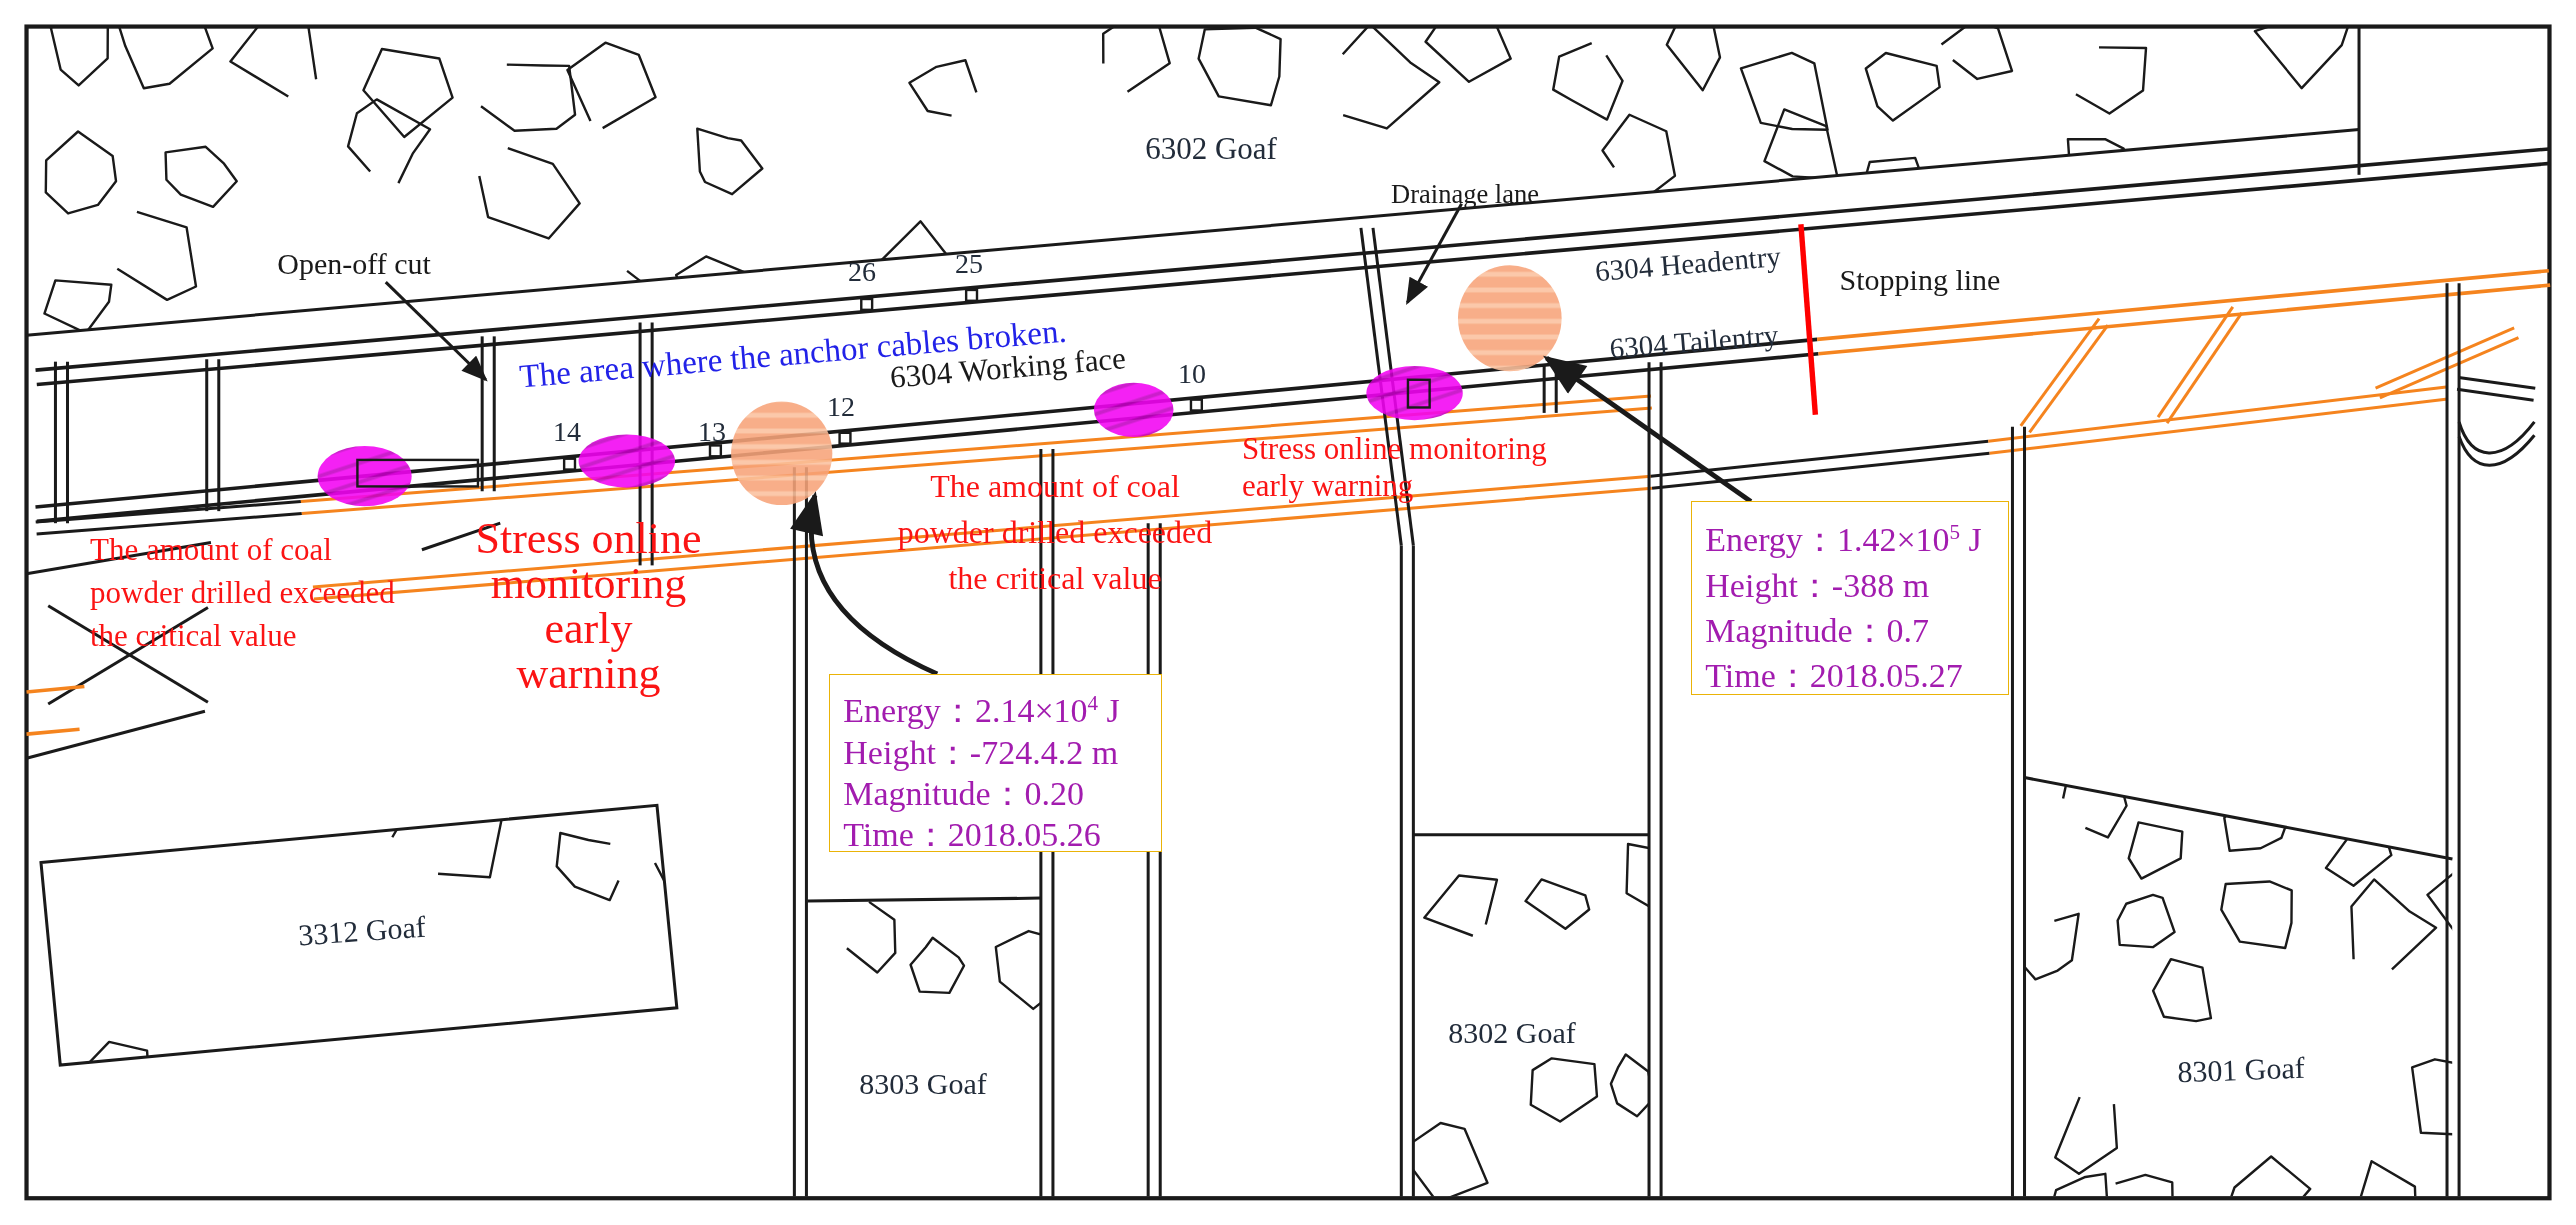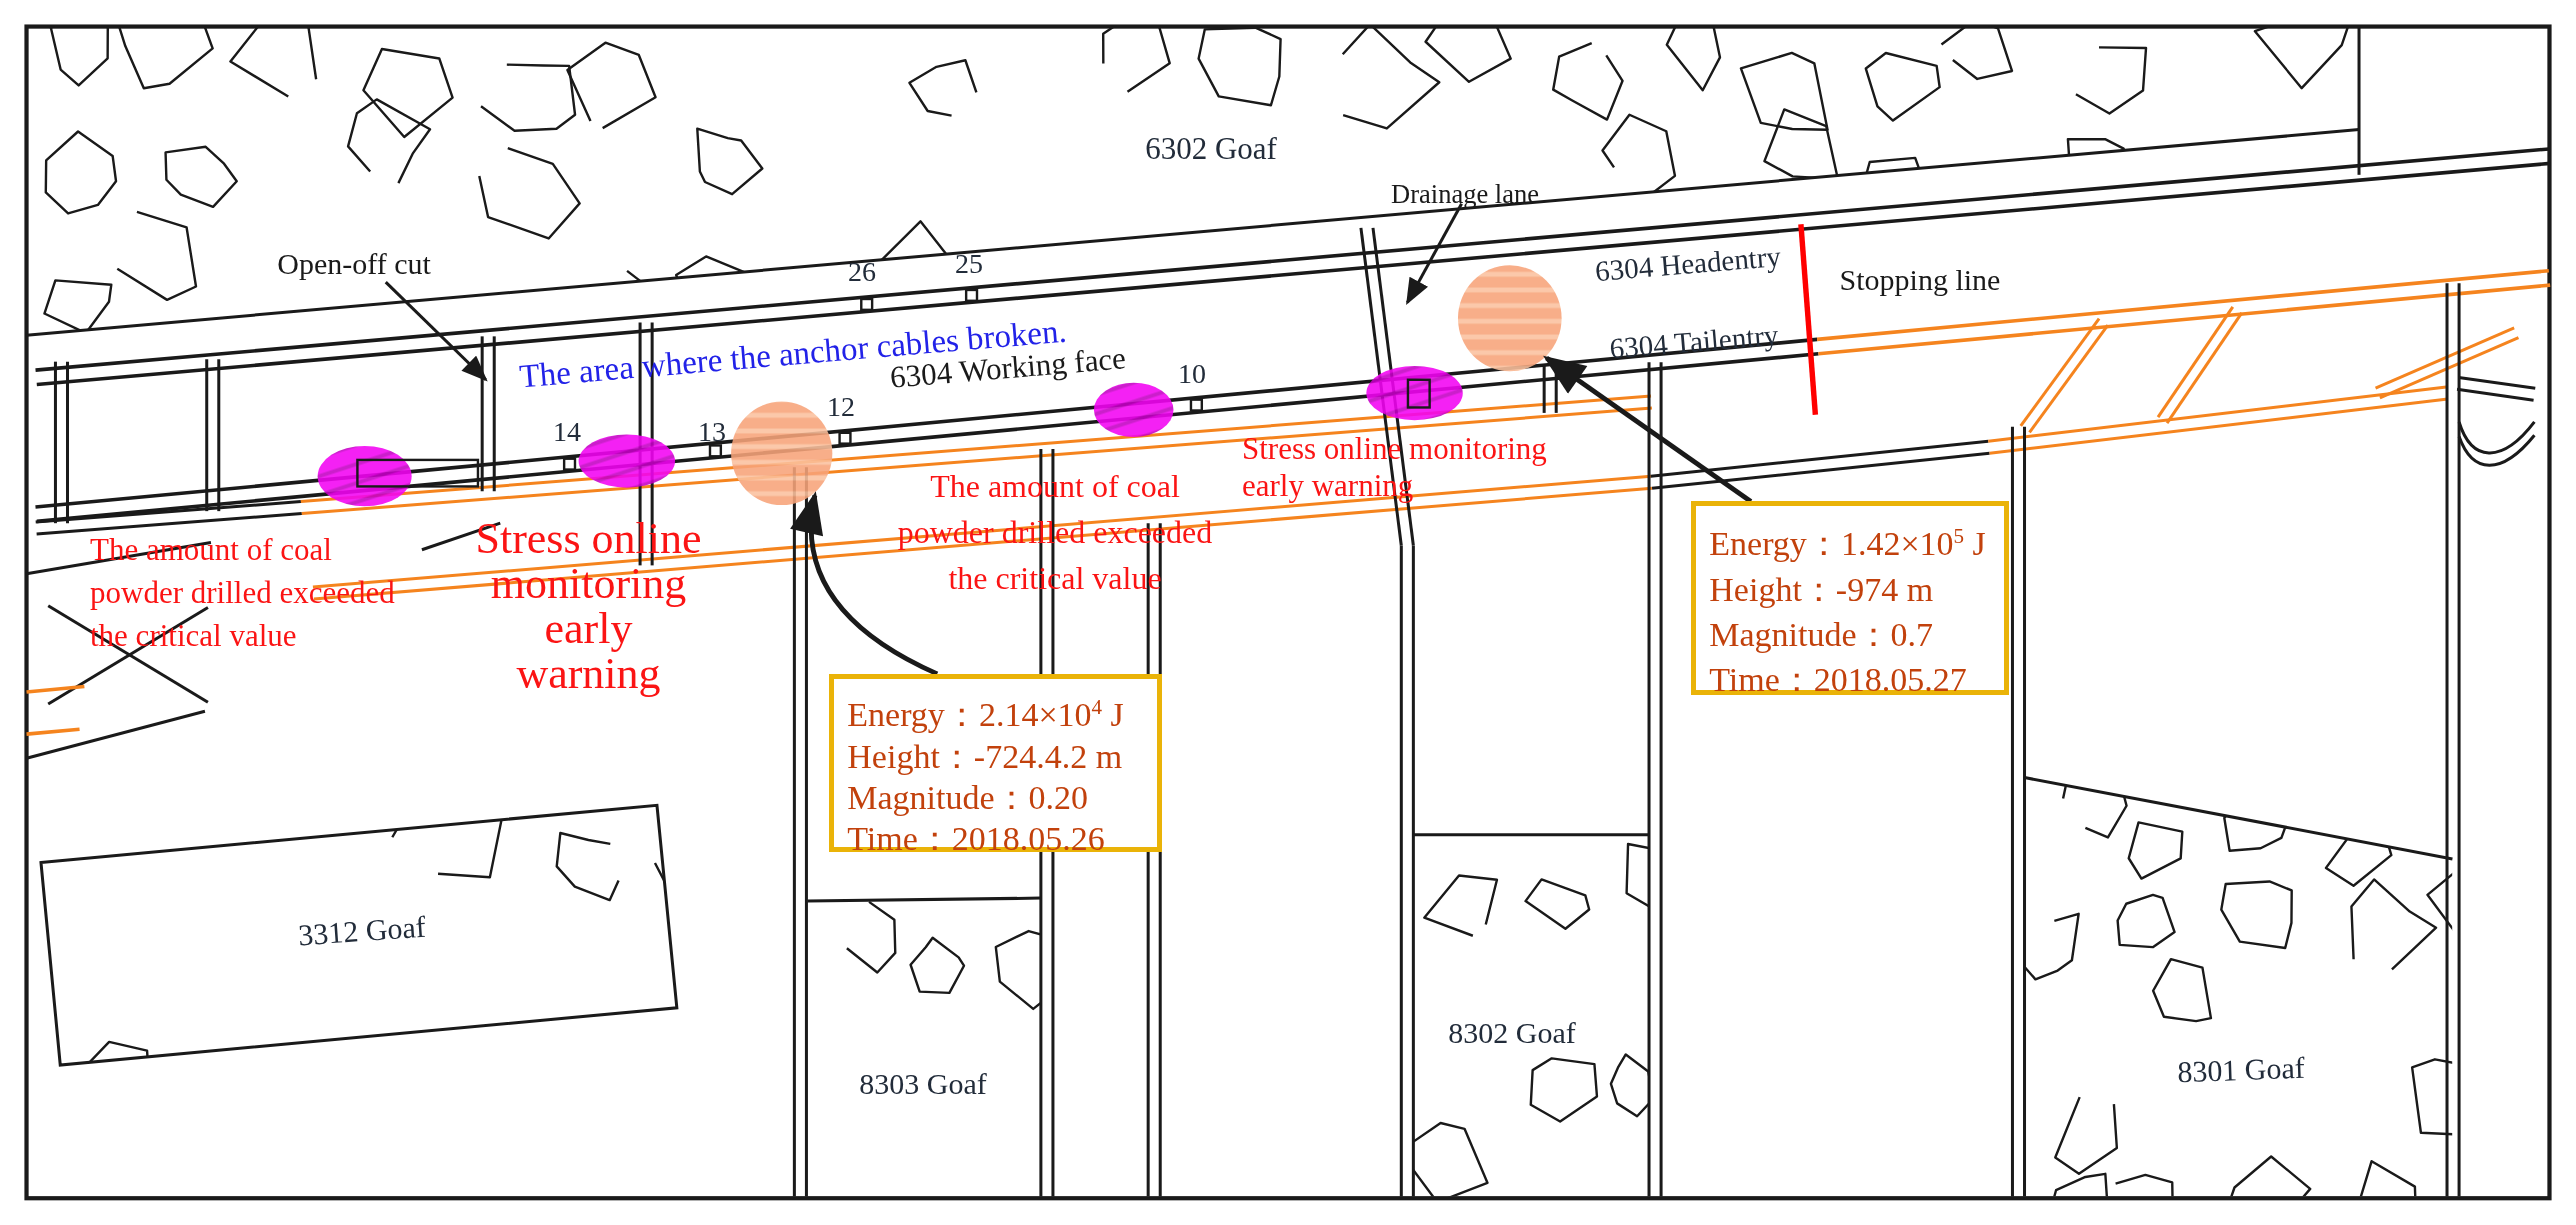"Energy：1.42×105 J" .ebox { border: 5px solid #eab308 -> 1px solid #eab308; color: #c2410c -> #a21caf }
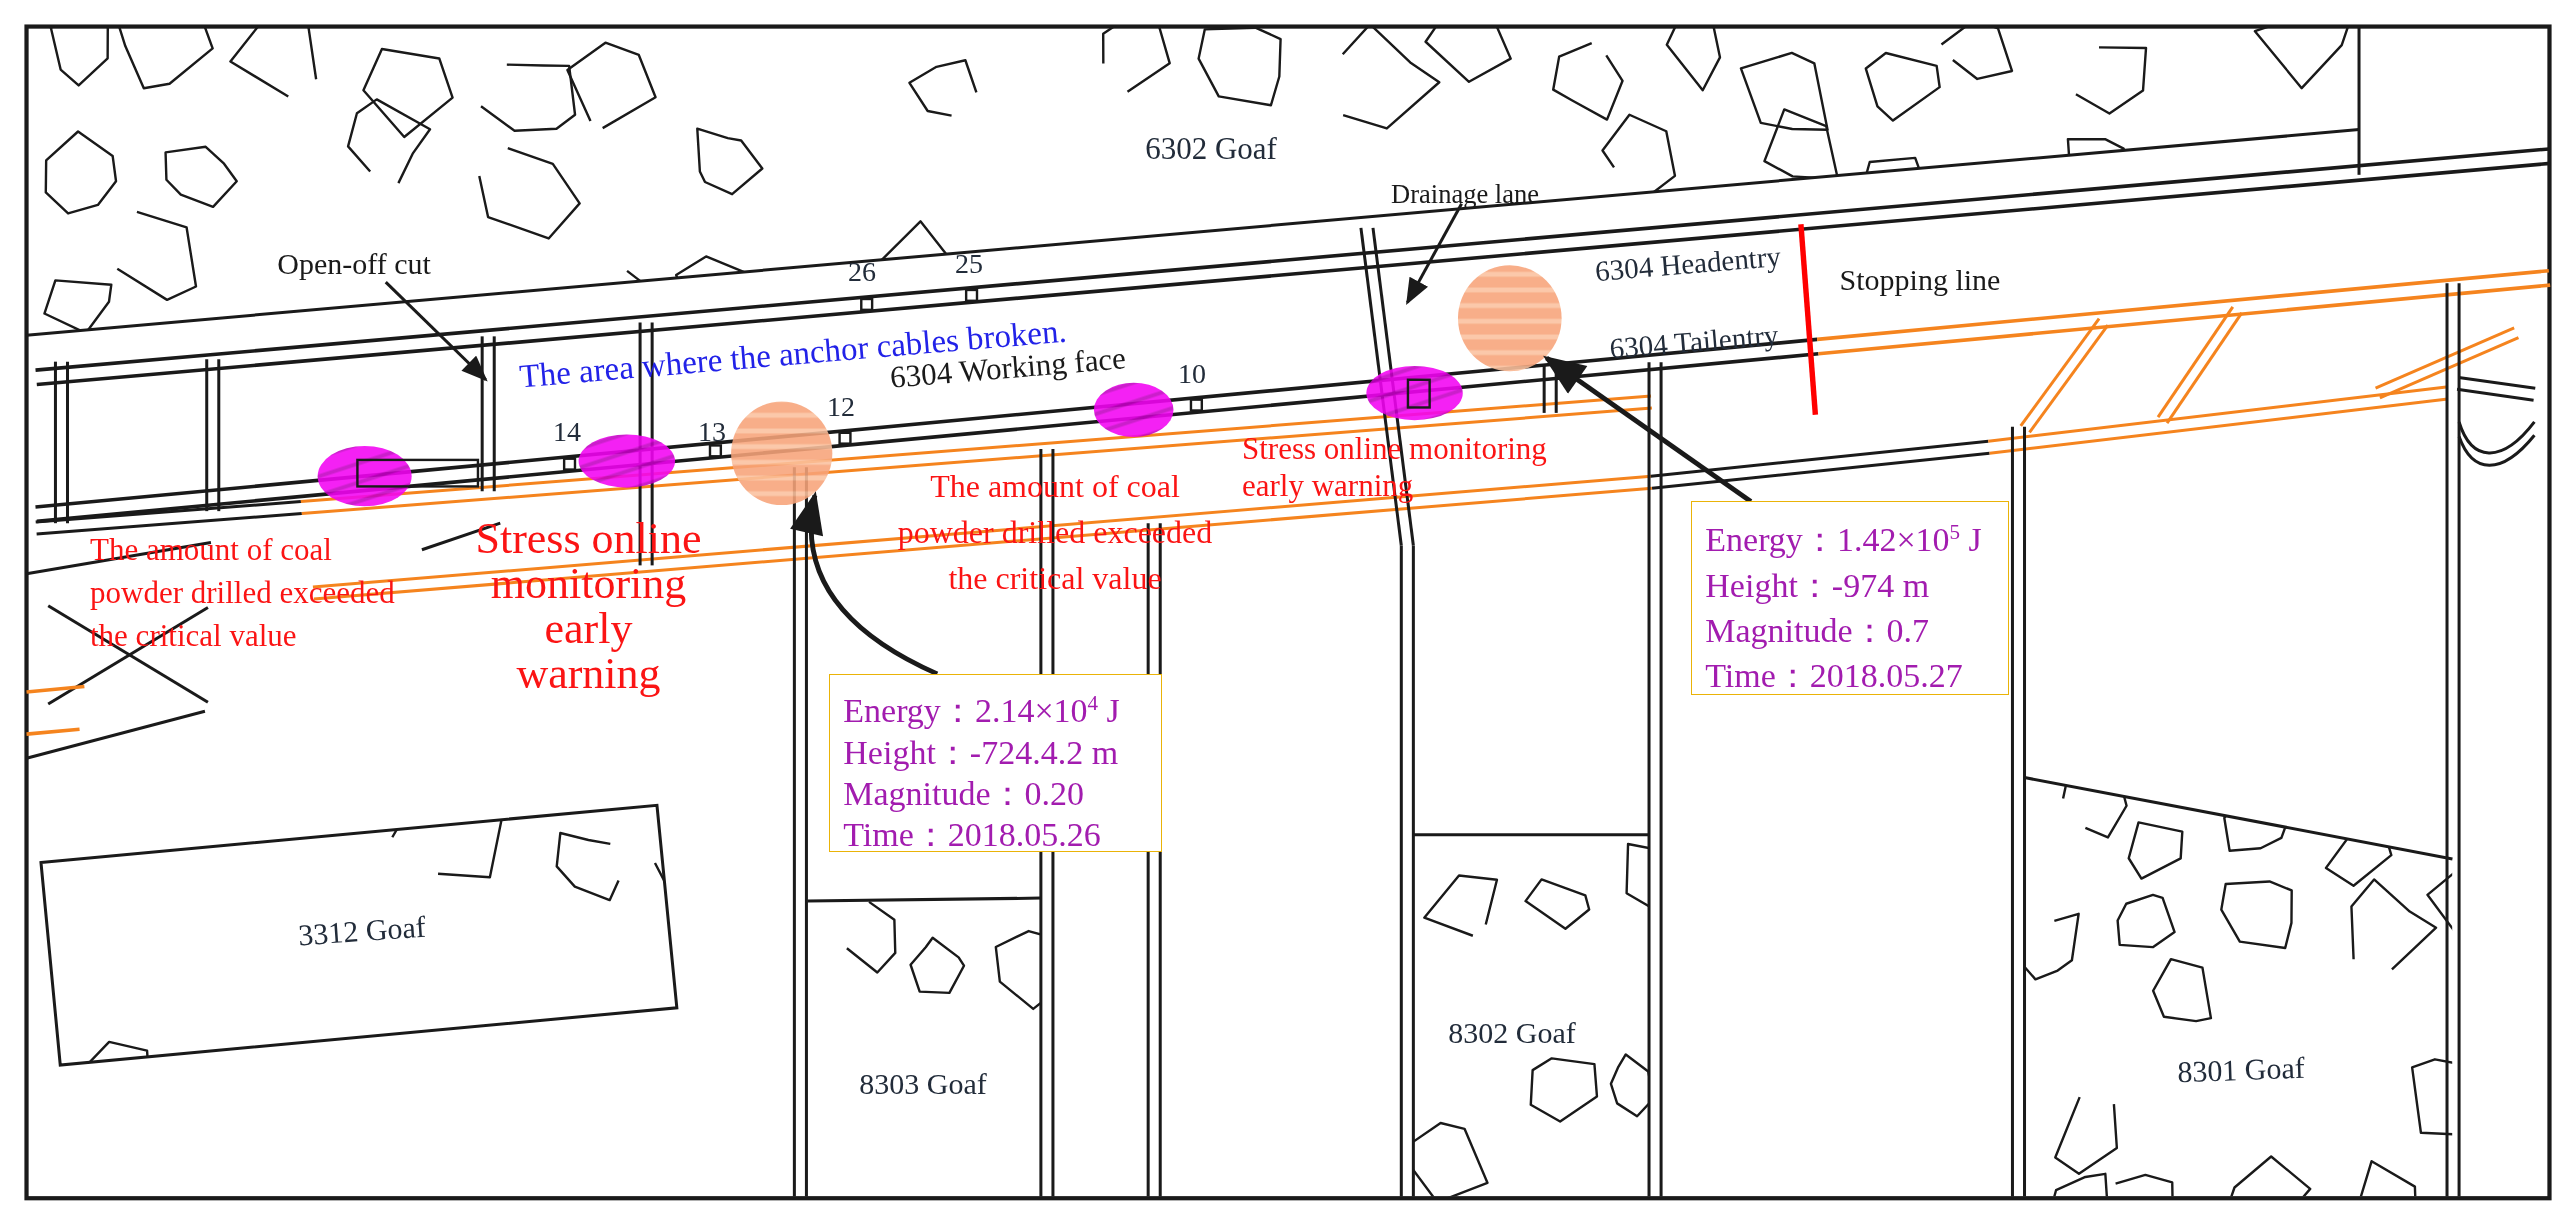"Height：-974 m" div { text: -974 -> -388 }
